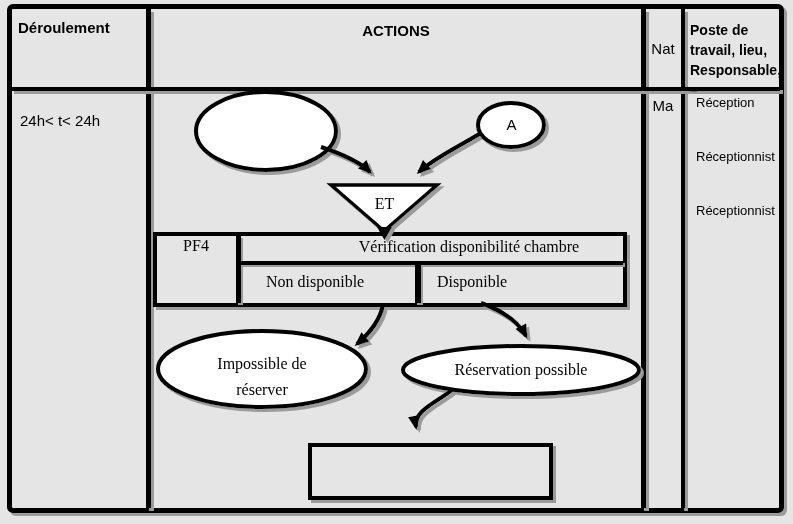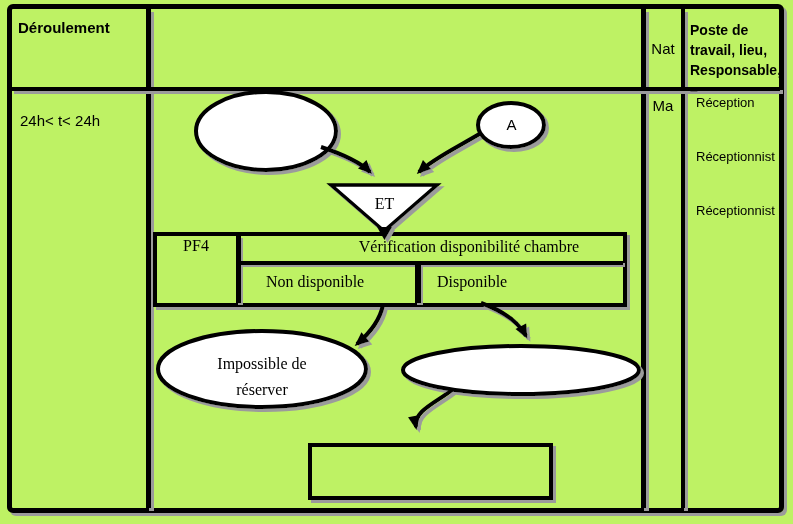"Déroulement" .page { background: #bef264 -> #e5e5e5 }
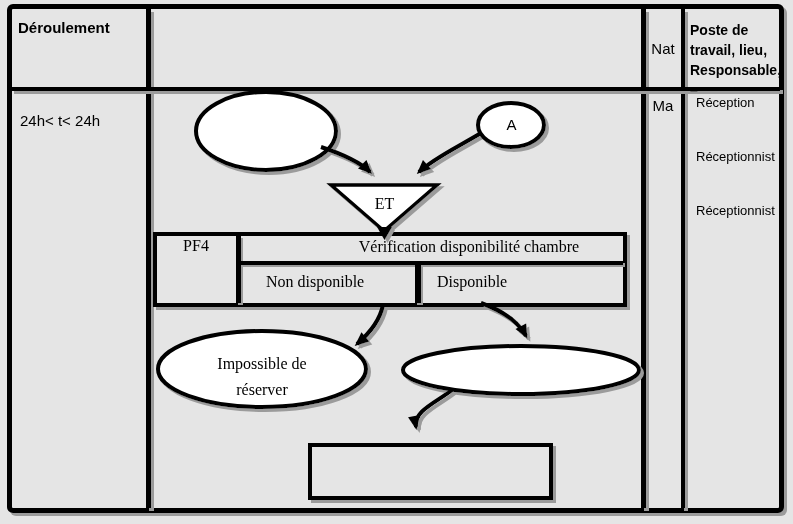"ACTIONS" div.txt { html: none -> <div>ACTIONS</div> }
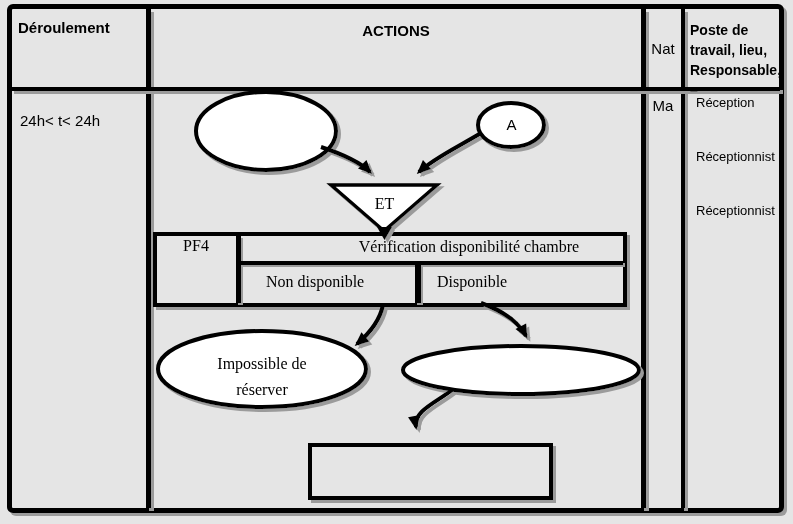"Réservation possible" div.txt { html: none -> <div>Réservation possible</div> }
